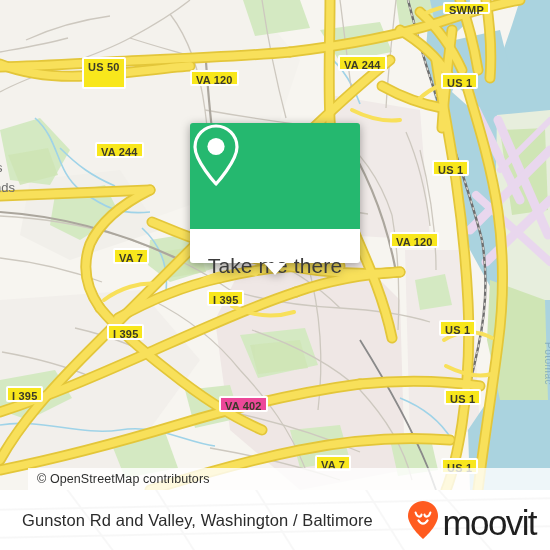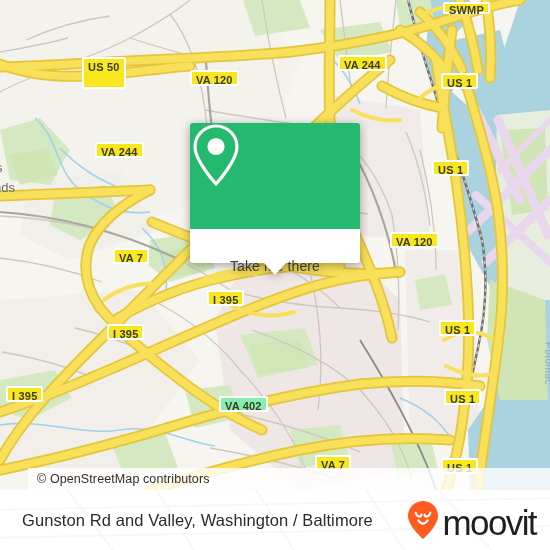"Take me there" #popup-label { font-size: 14px -> 21px }
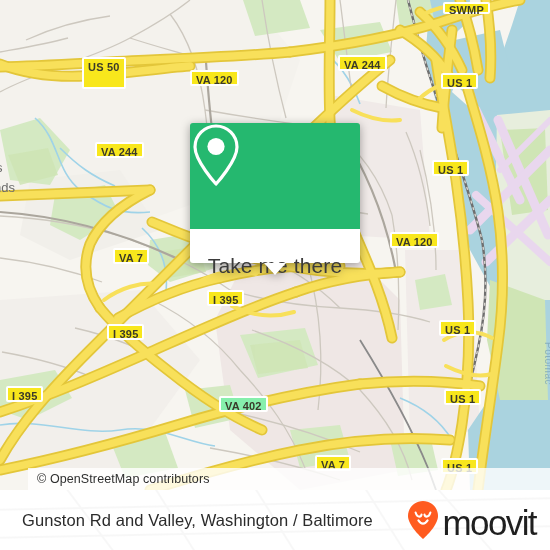"VA 402" div { background: #86efac -> #ec4899 }
